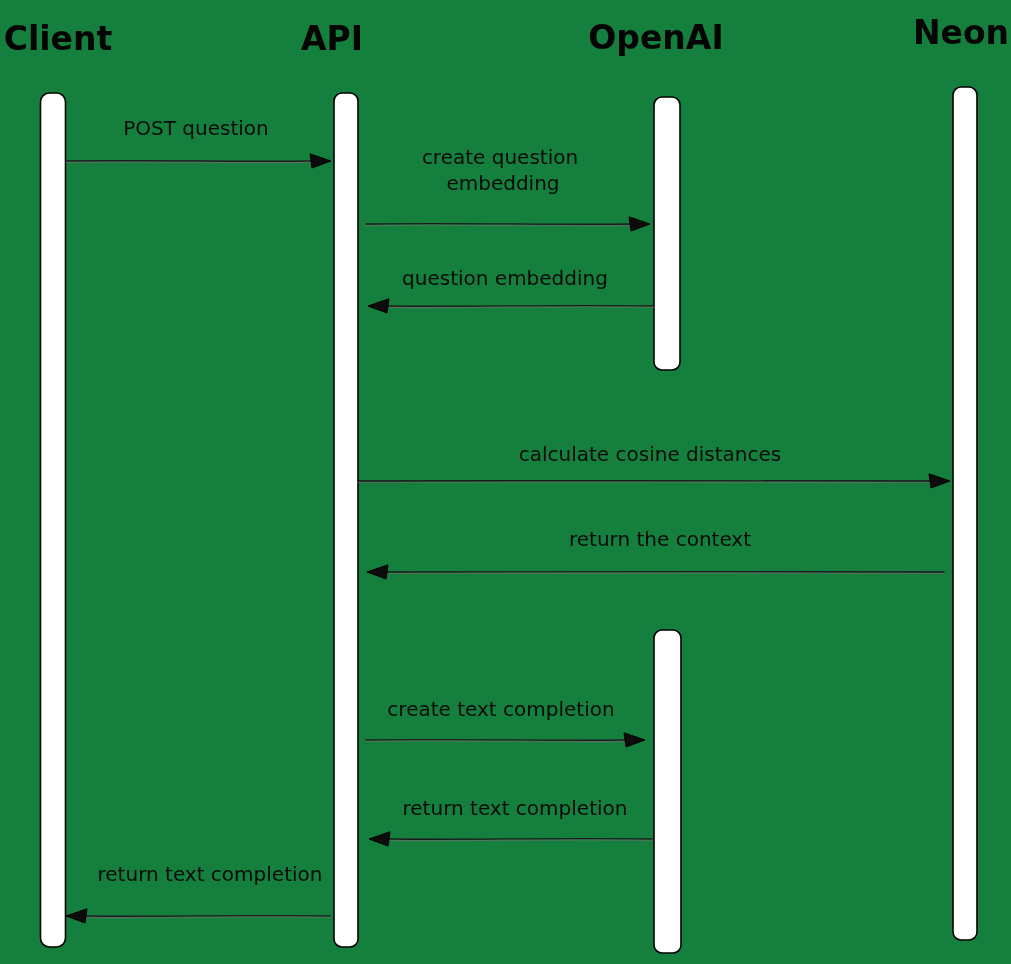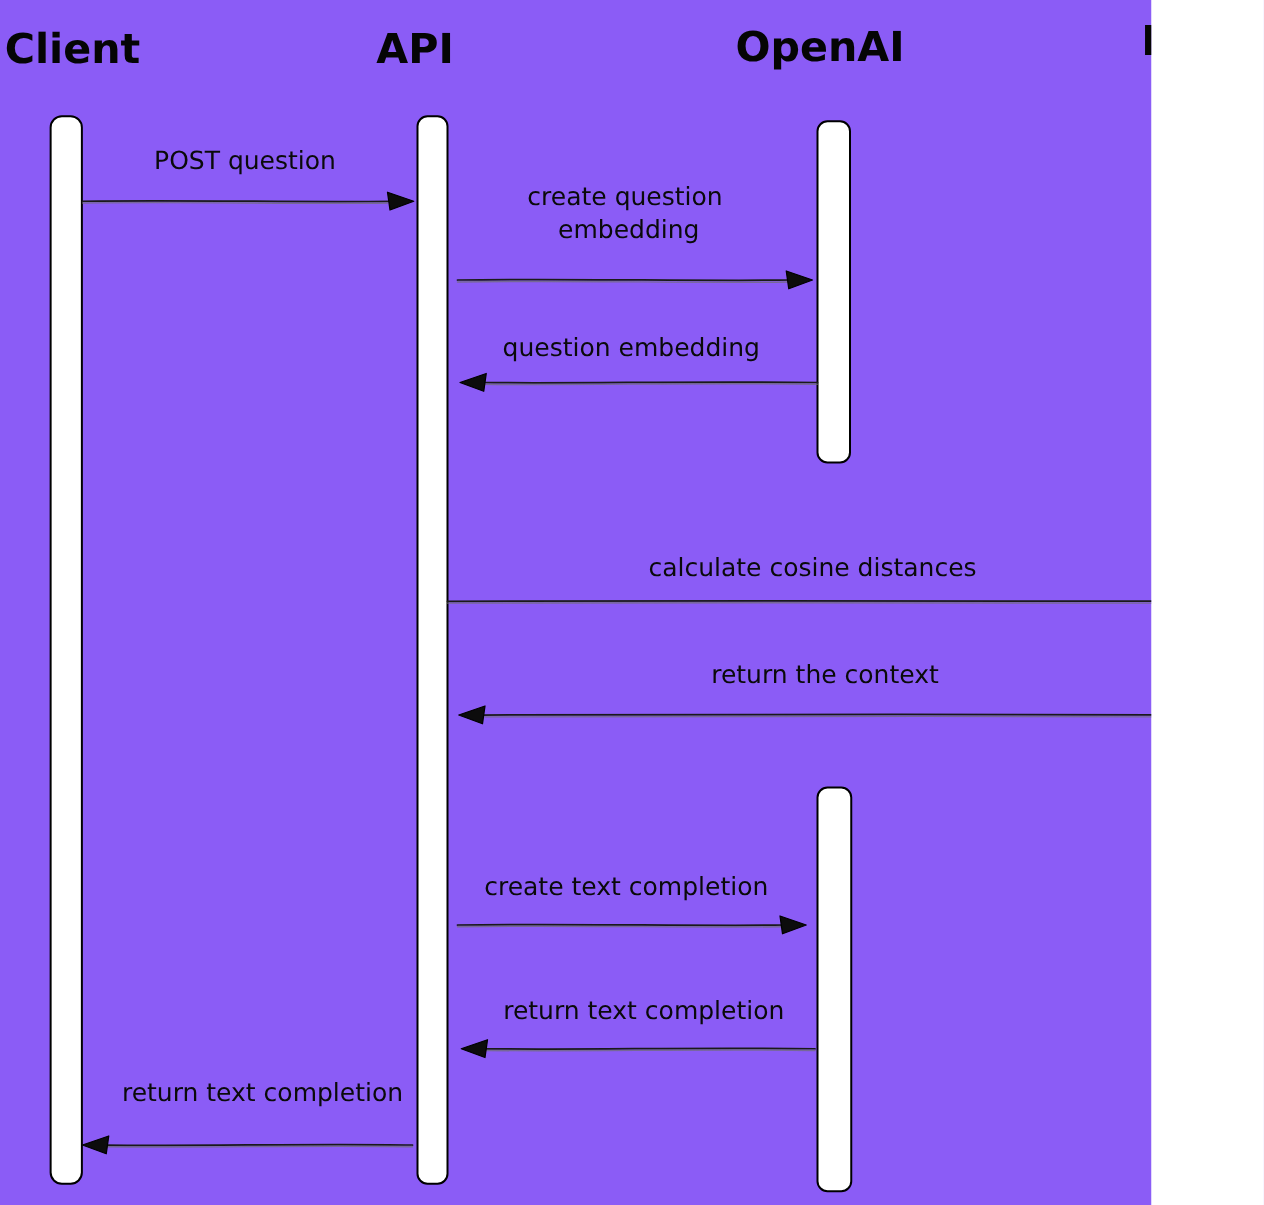"Client" .canvas { background: #8b5cf6 -> #15803d; width: 921px -> 1011px }
